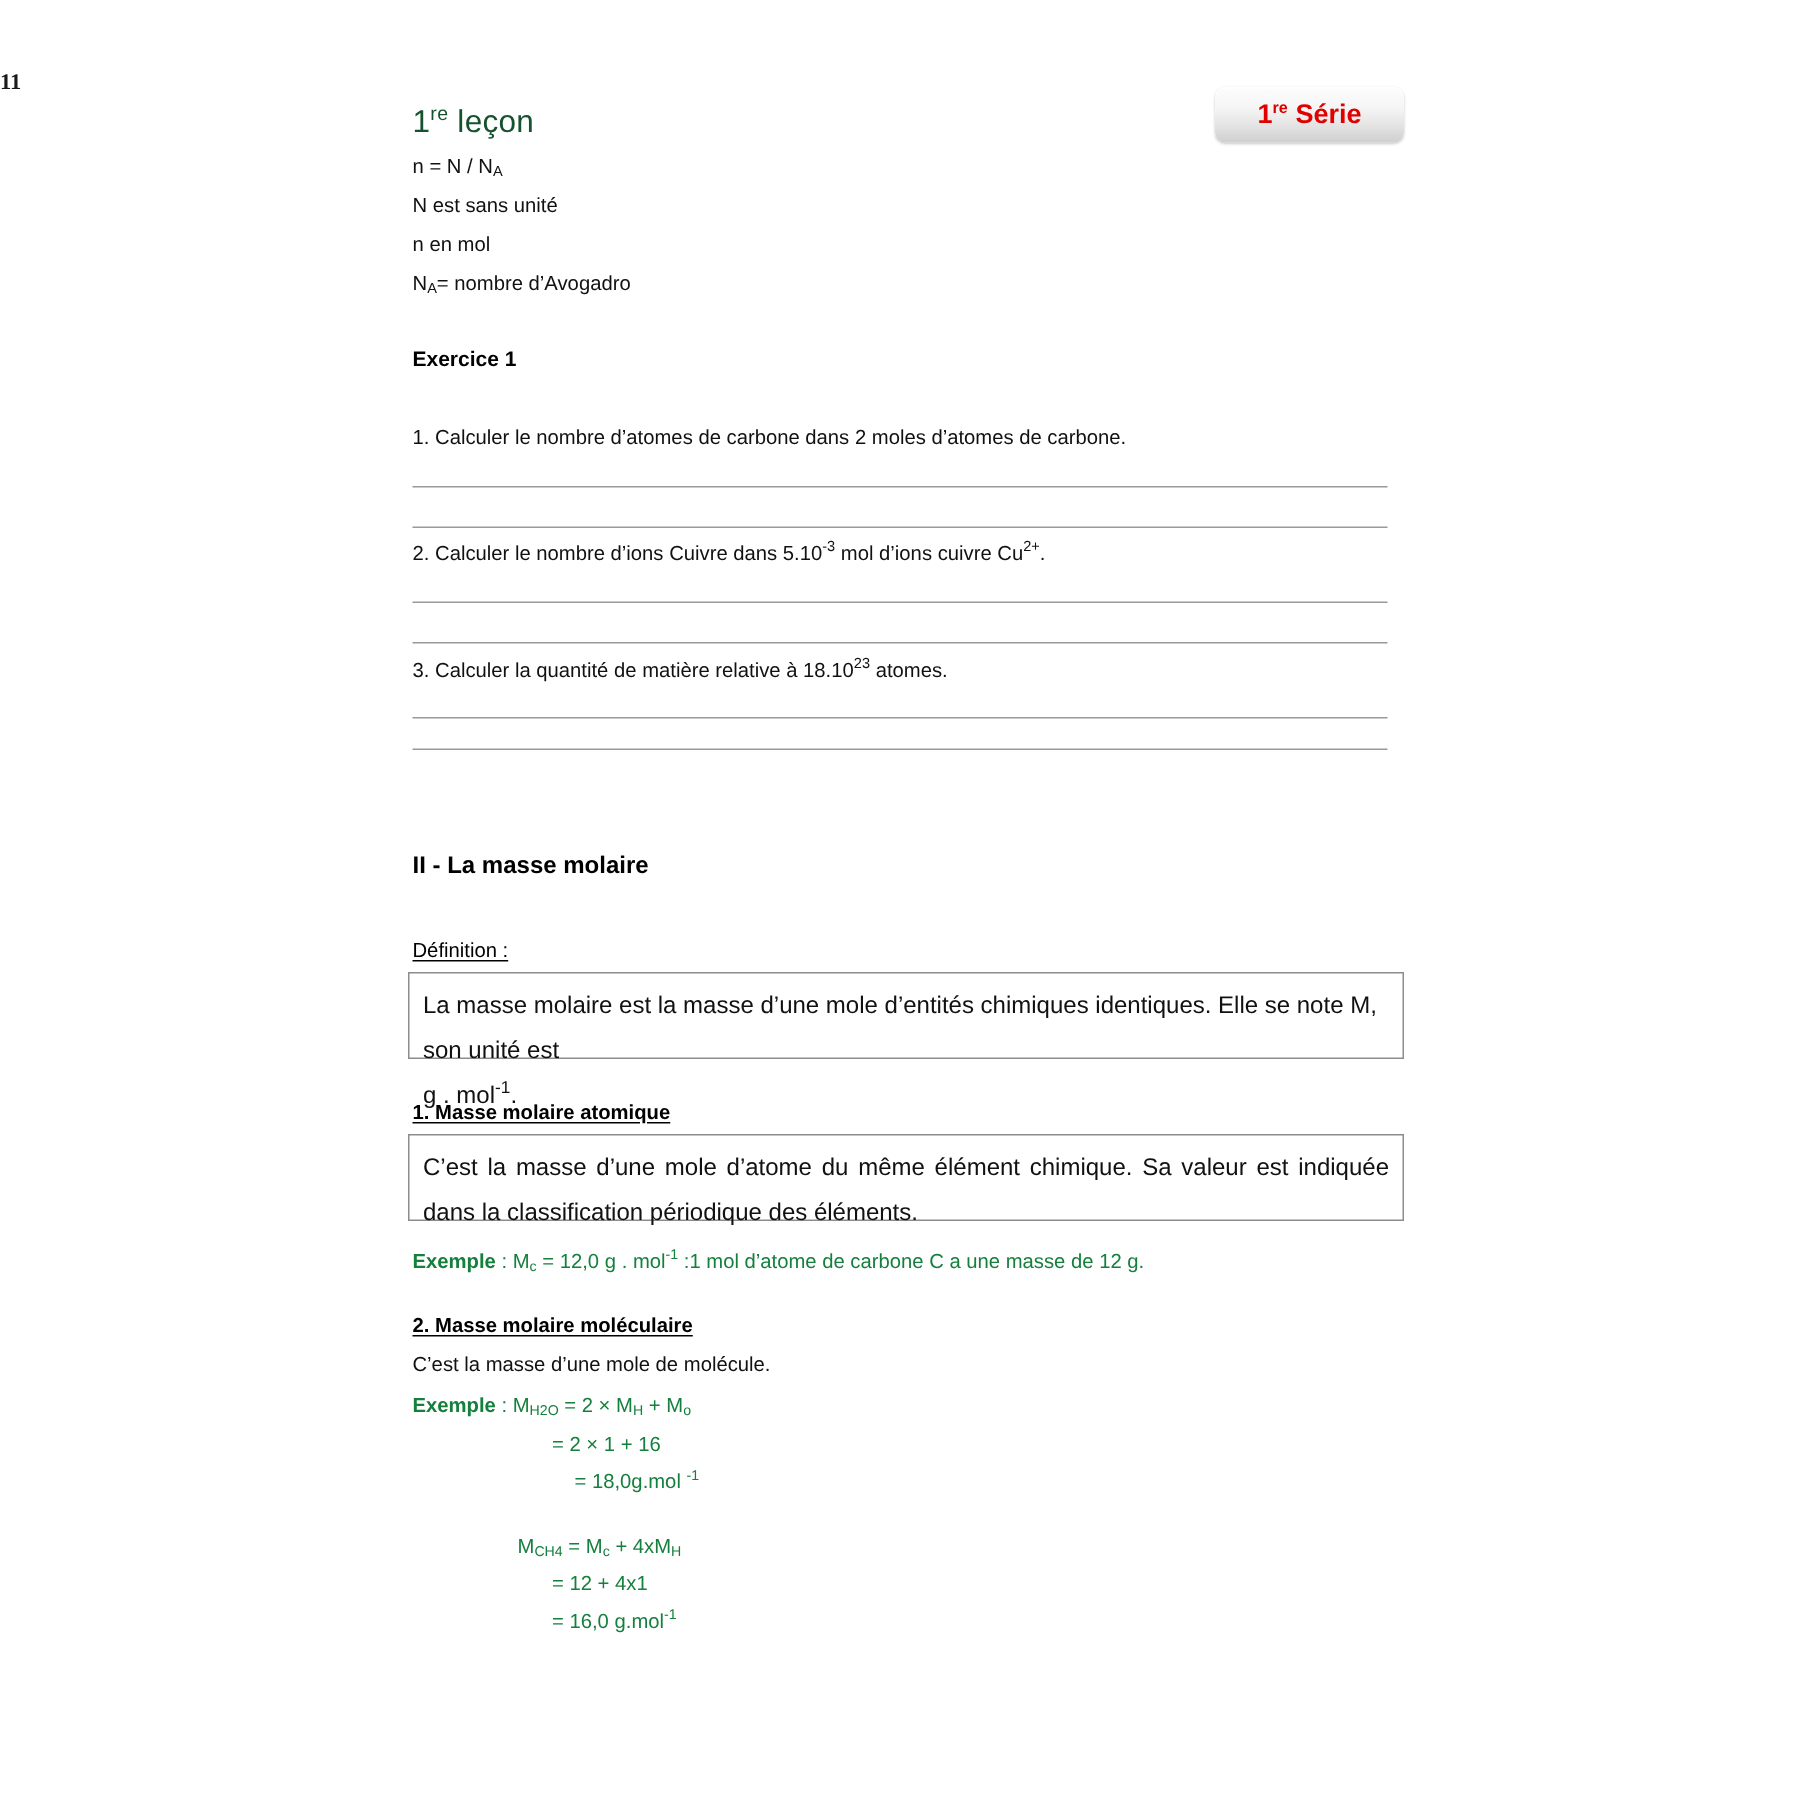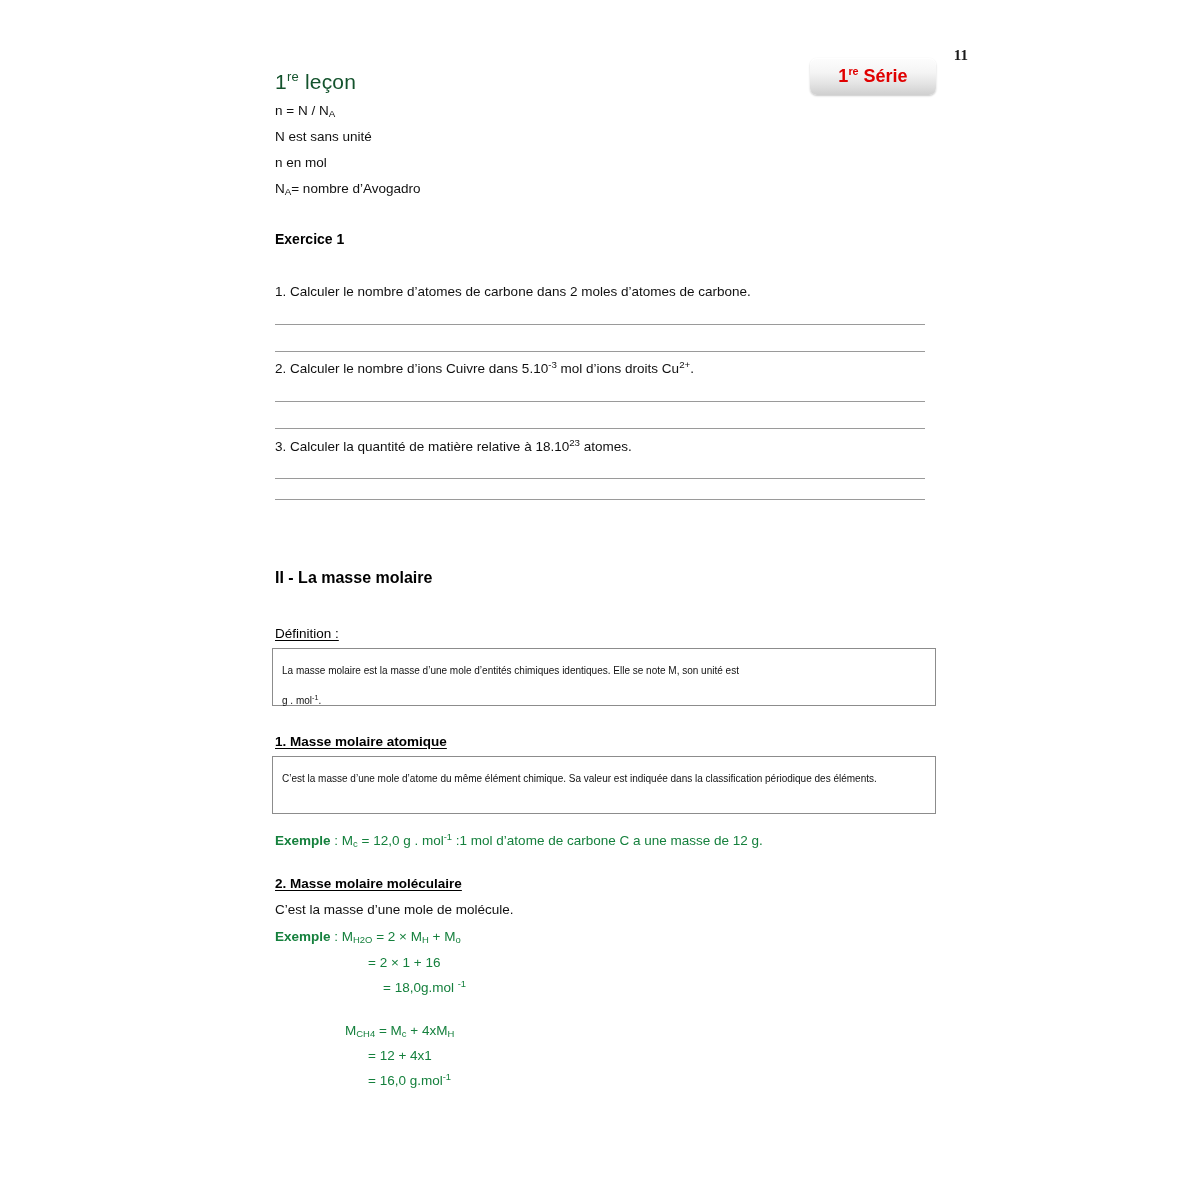"11" .page-number { text-align: right -> left }
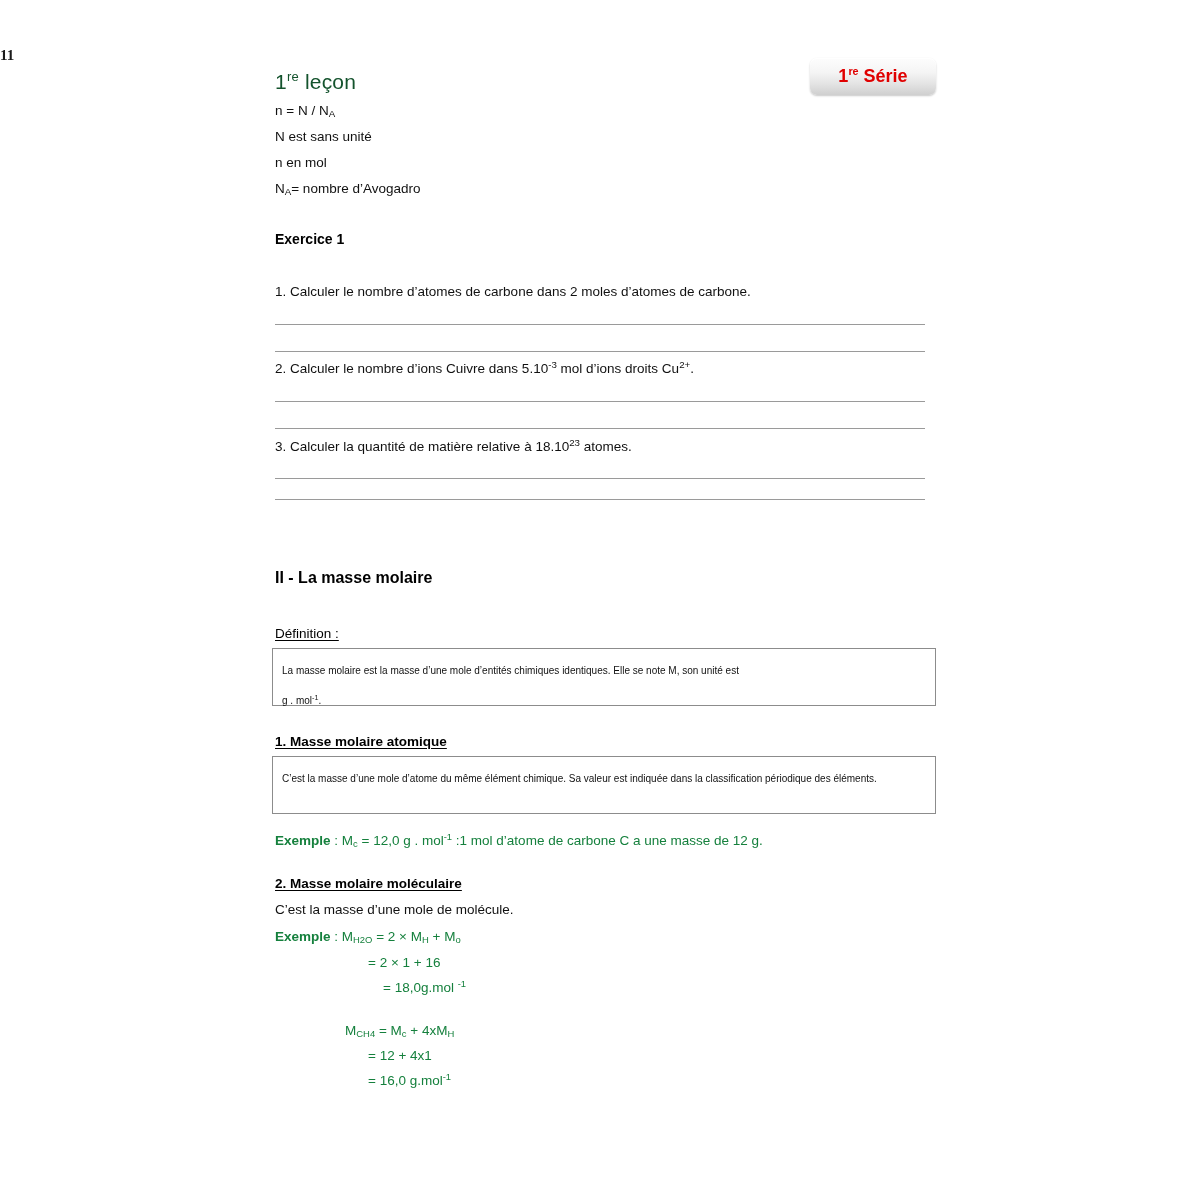"mol d’ions droits Cu" span { text: droits -> cuivre }
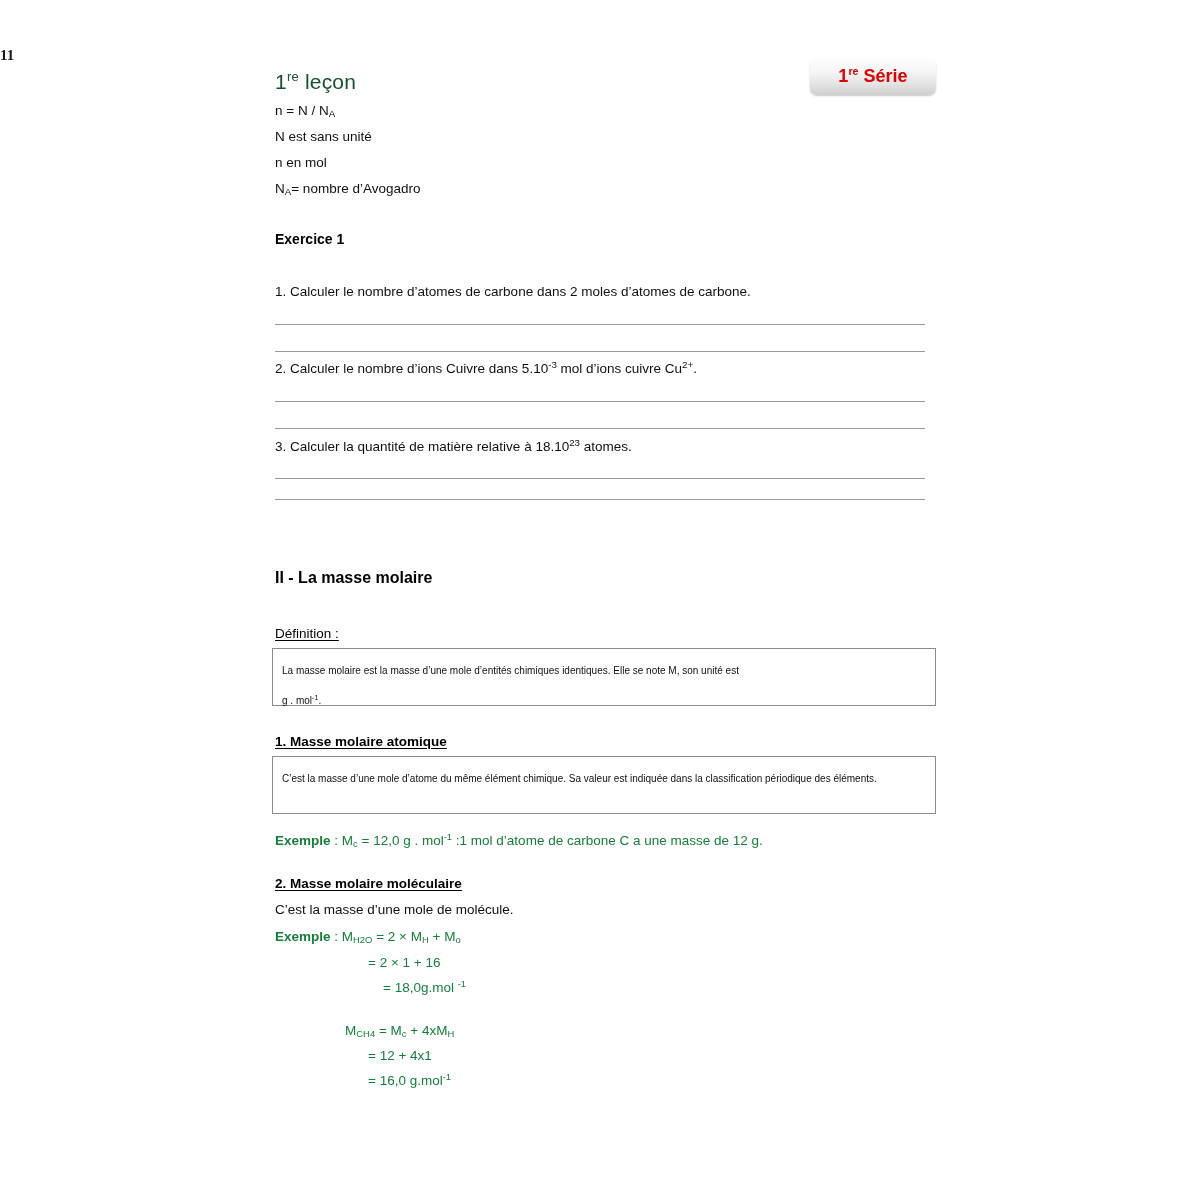"La masse molaire est la" .textbox { font-size: 10px -> 16px }
